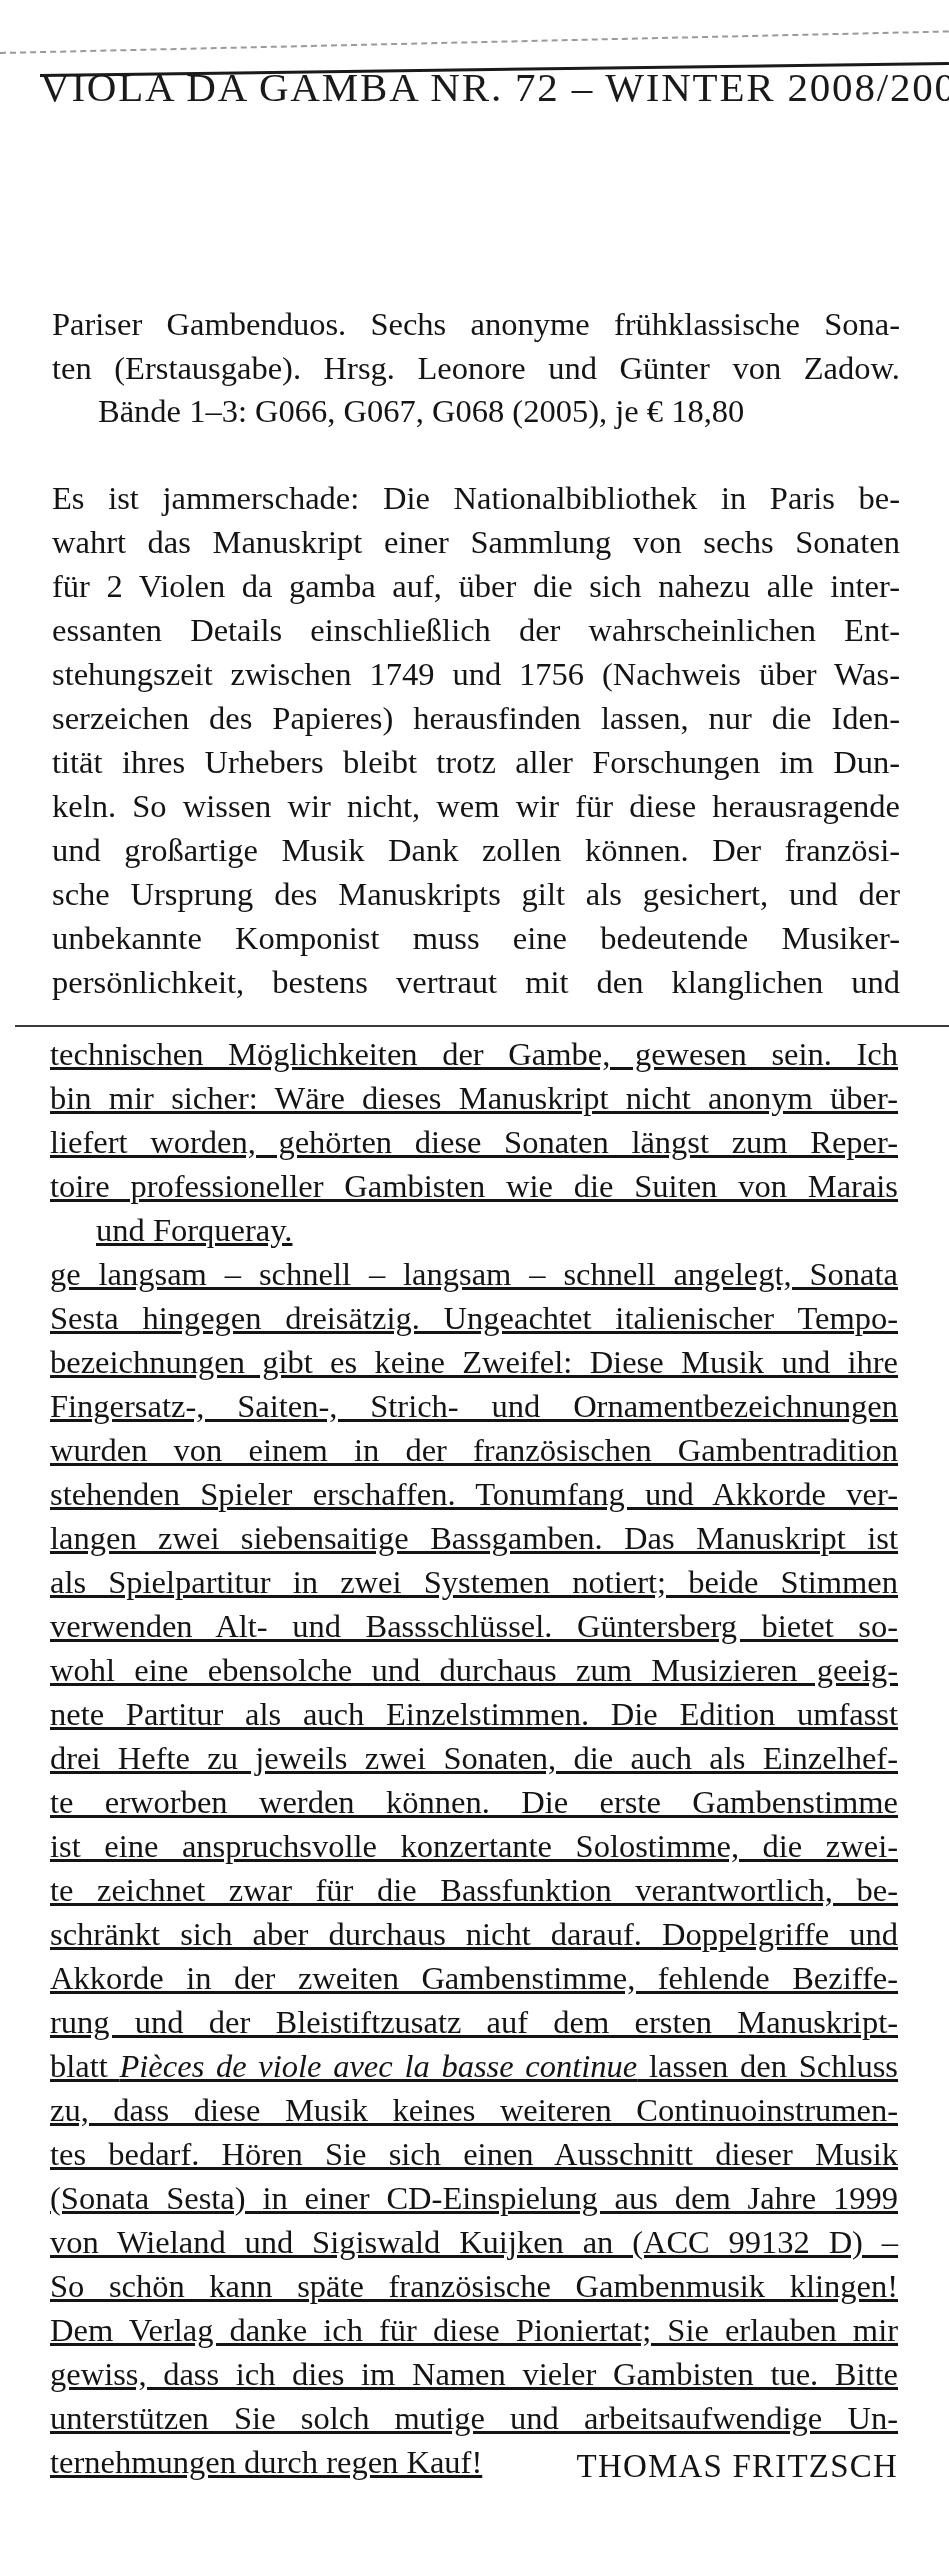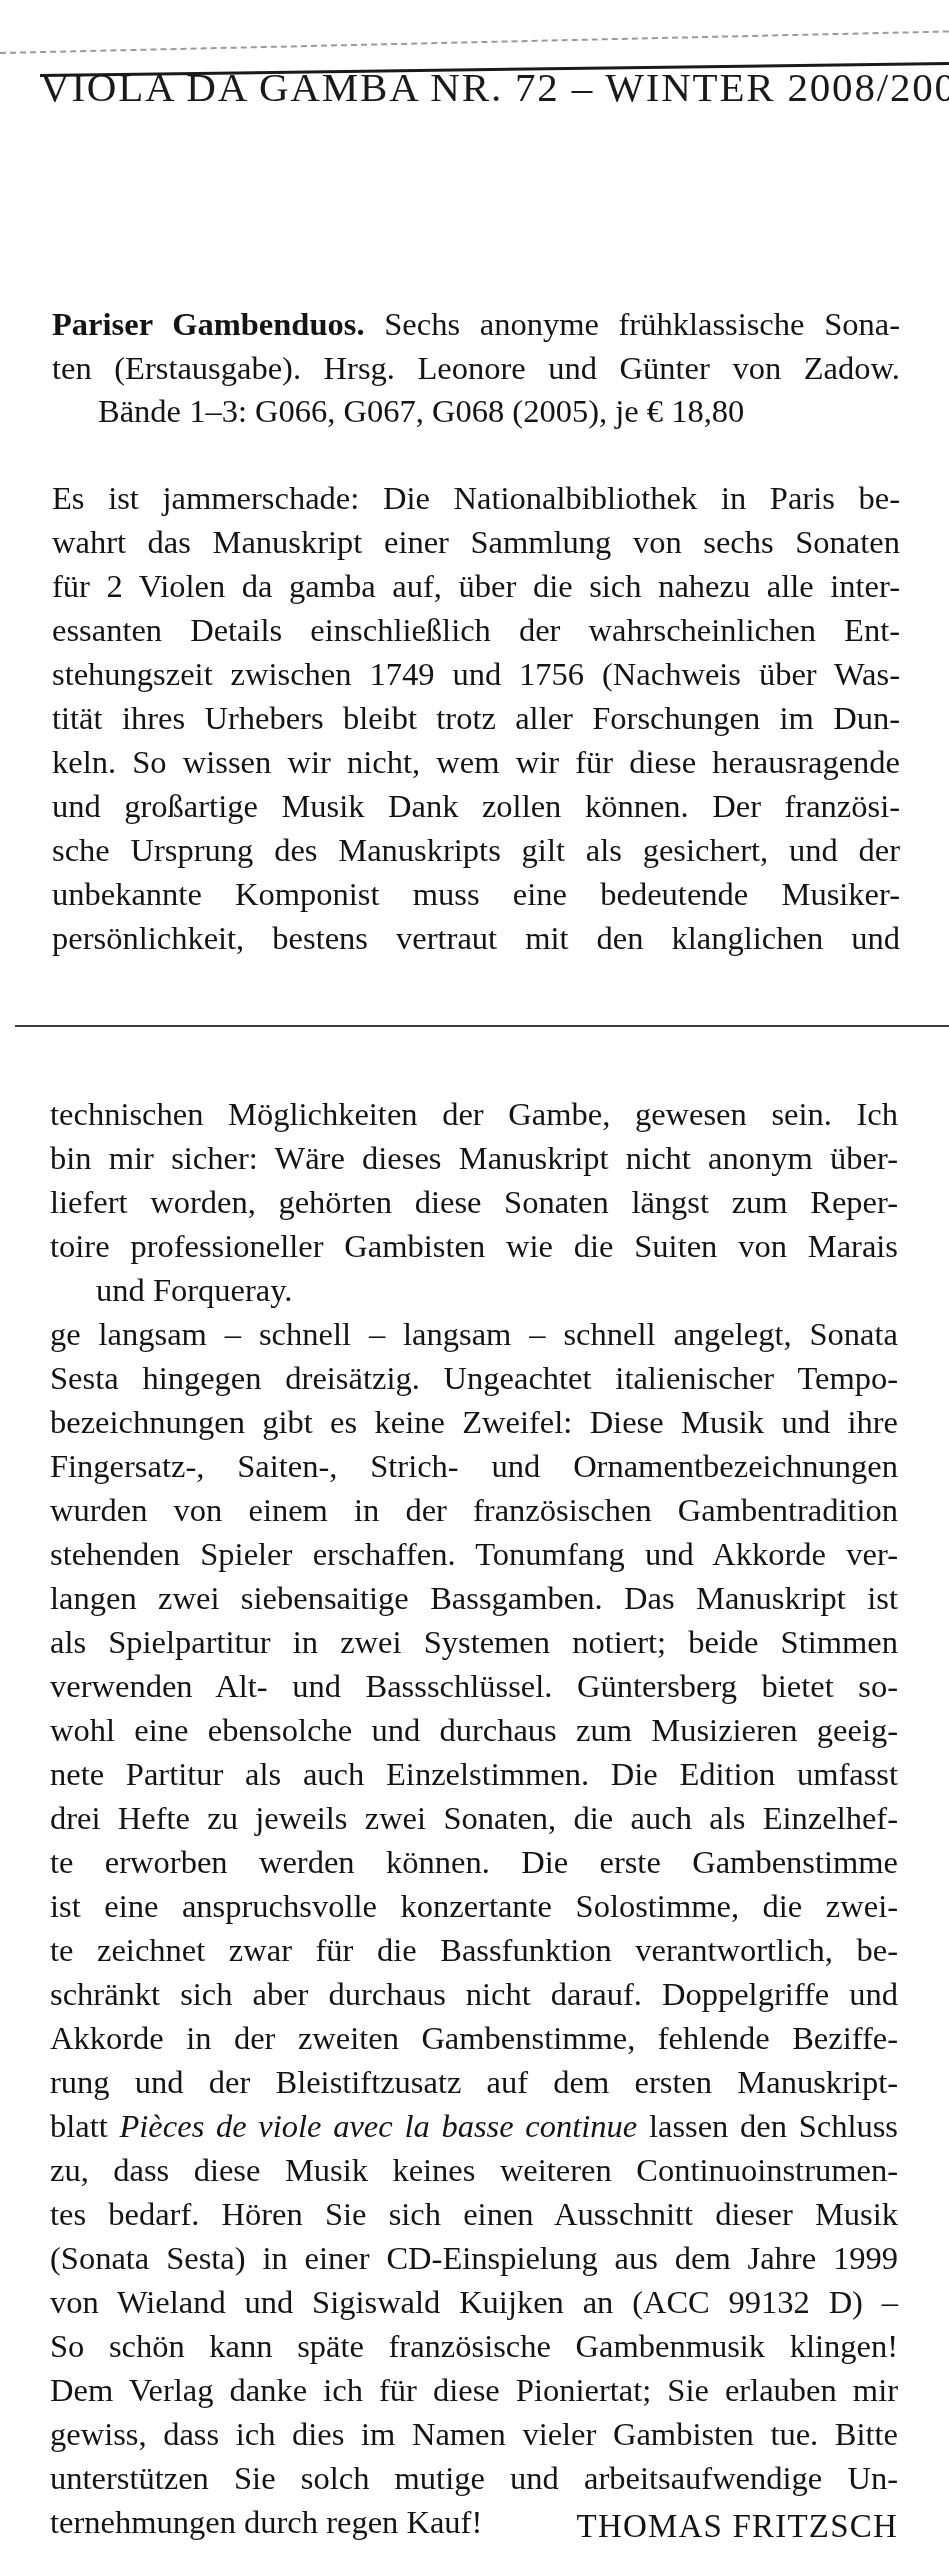"Pariser Gambenduos." .title-strong { font-weight: bold -> normal }
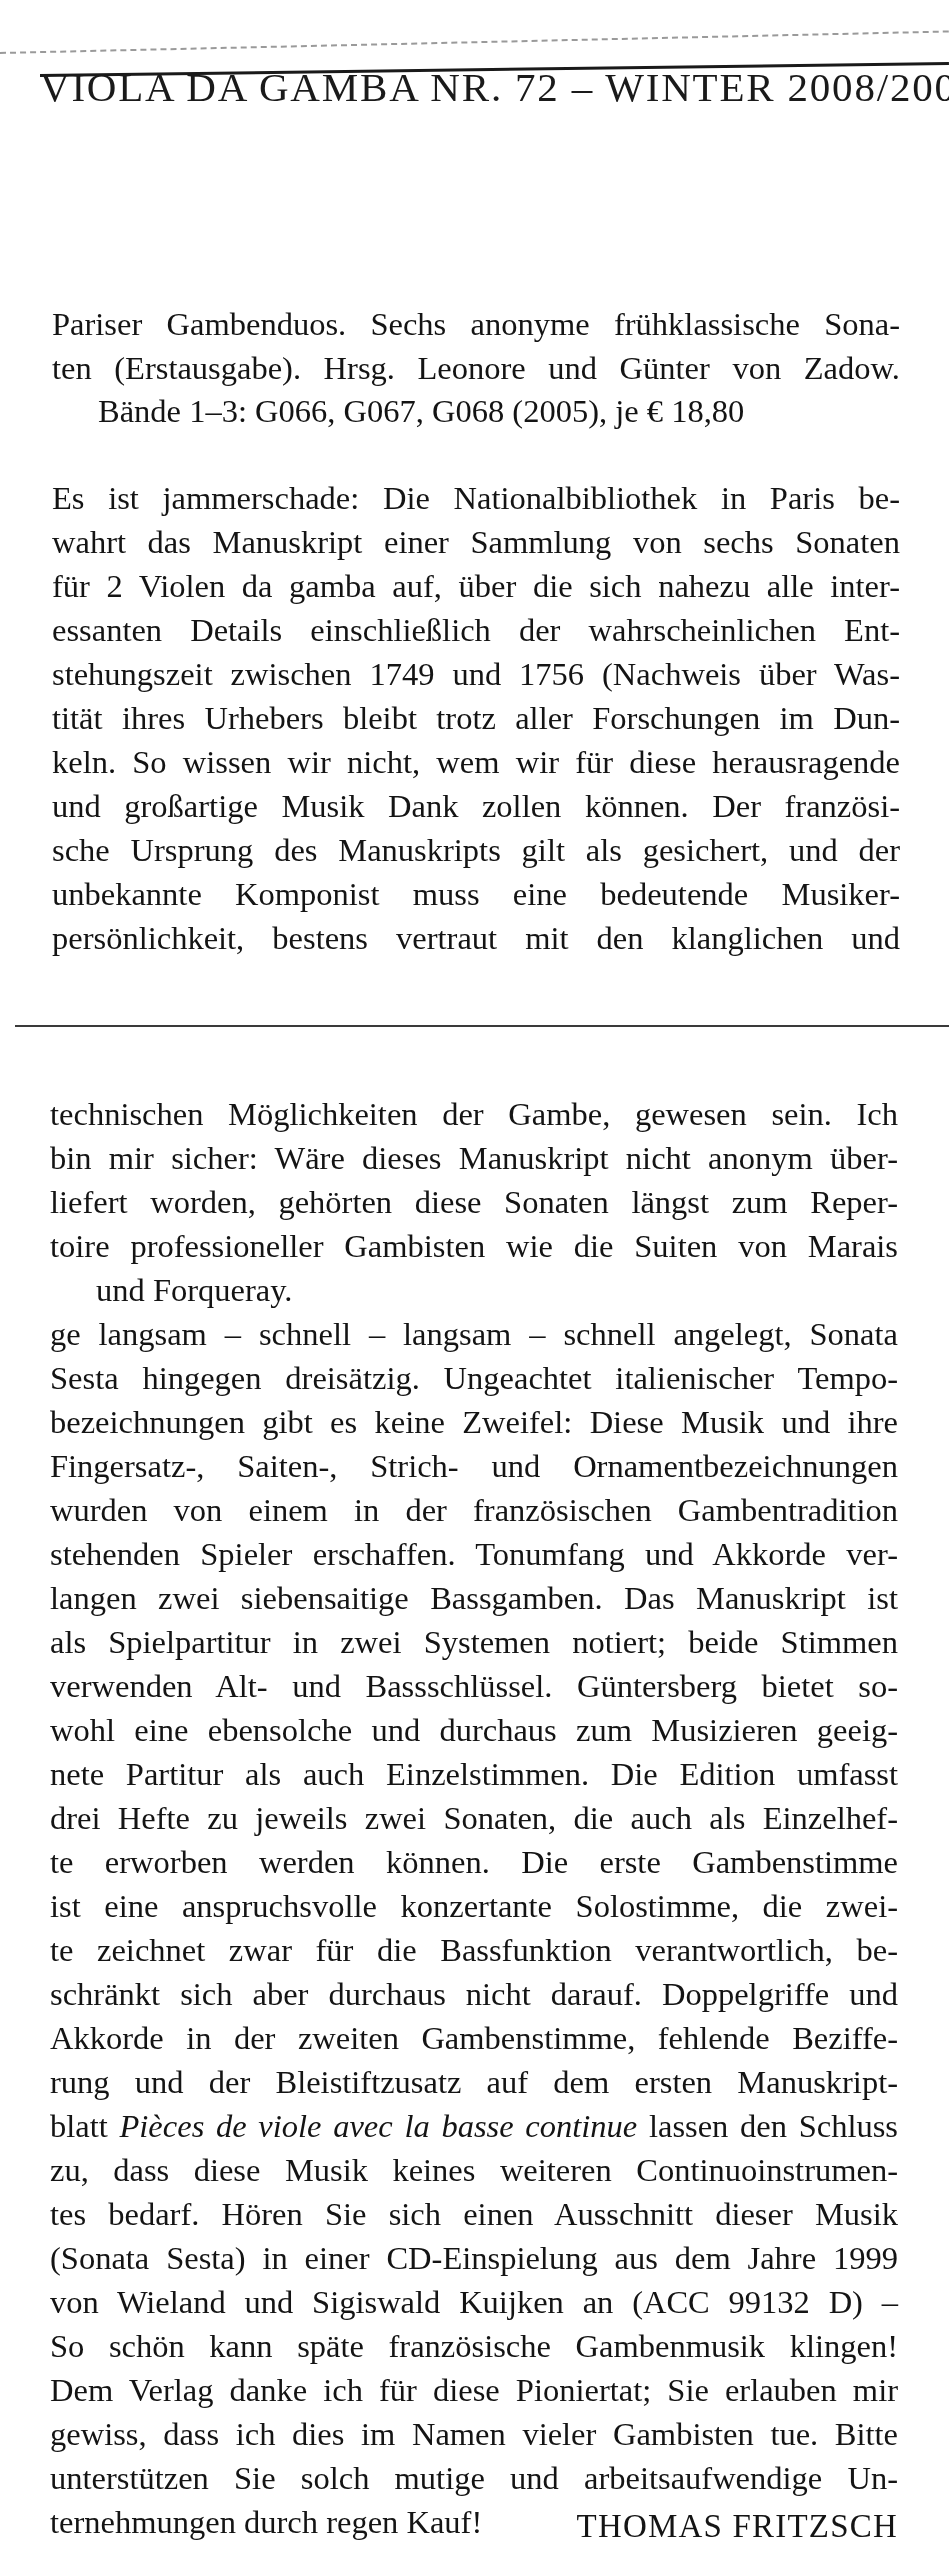"serzeichen des Papieres) herausfinden" span.line { html: none -> <span>serzeichen des Papieres) herausfinden lassen, nur die Iden-</span> }
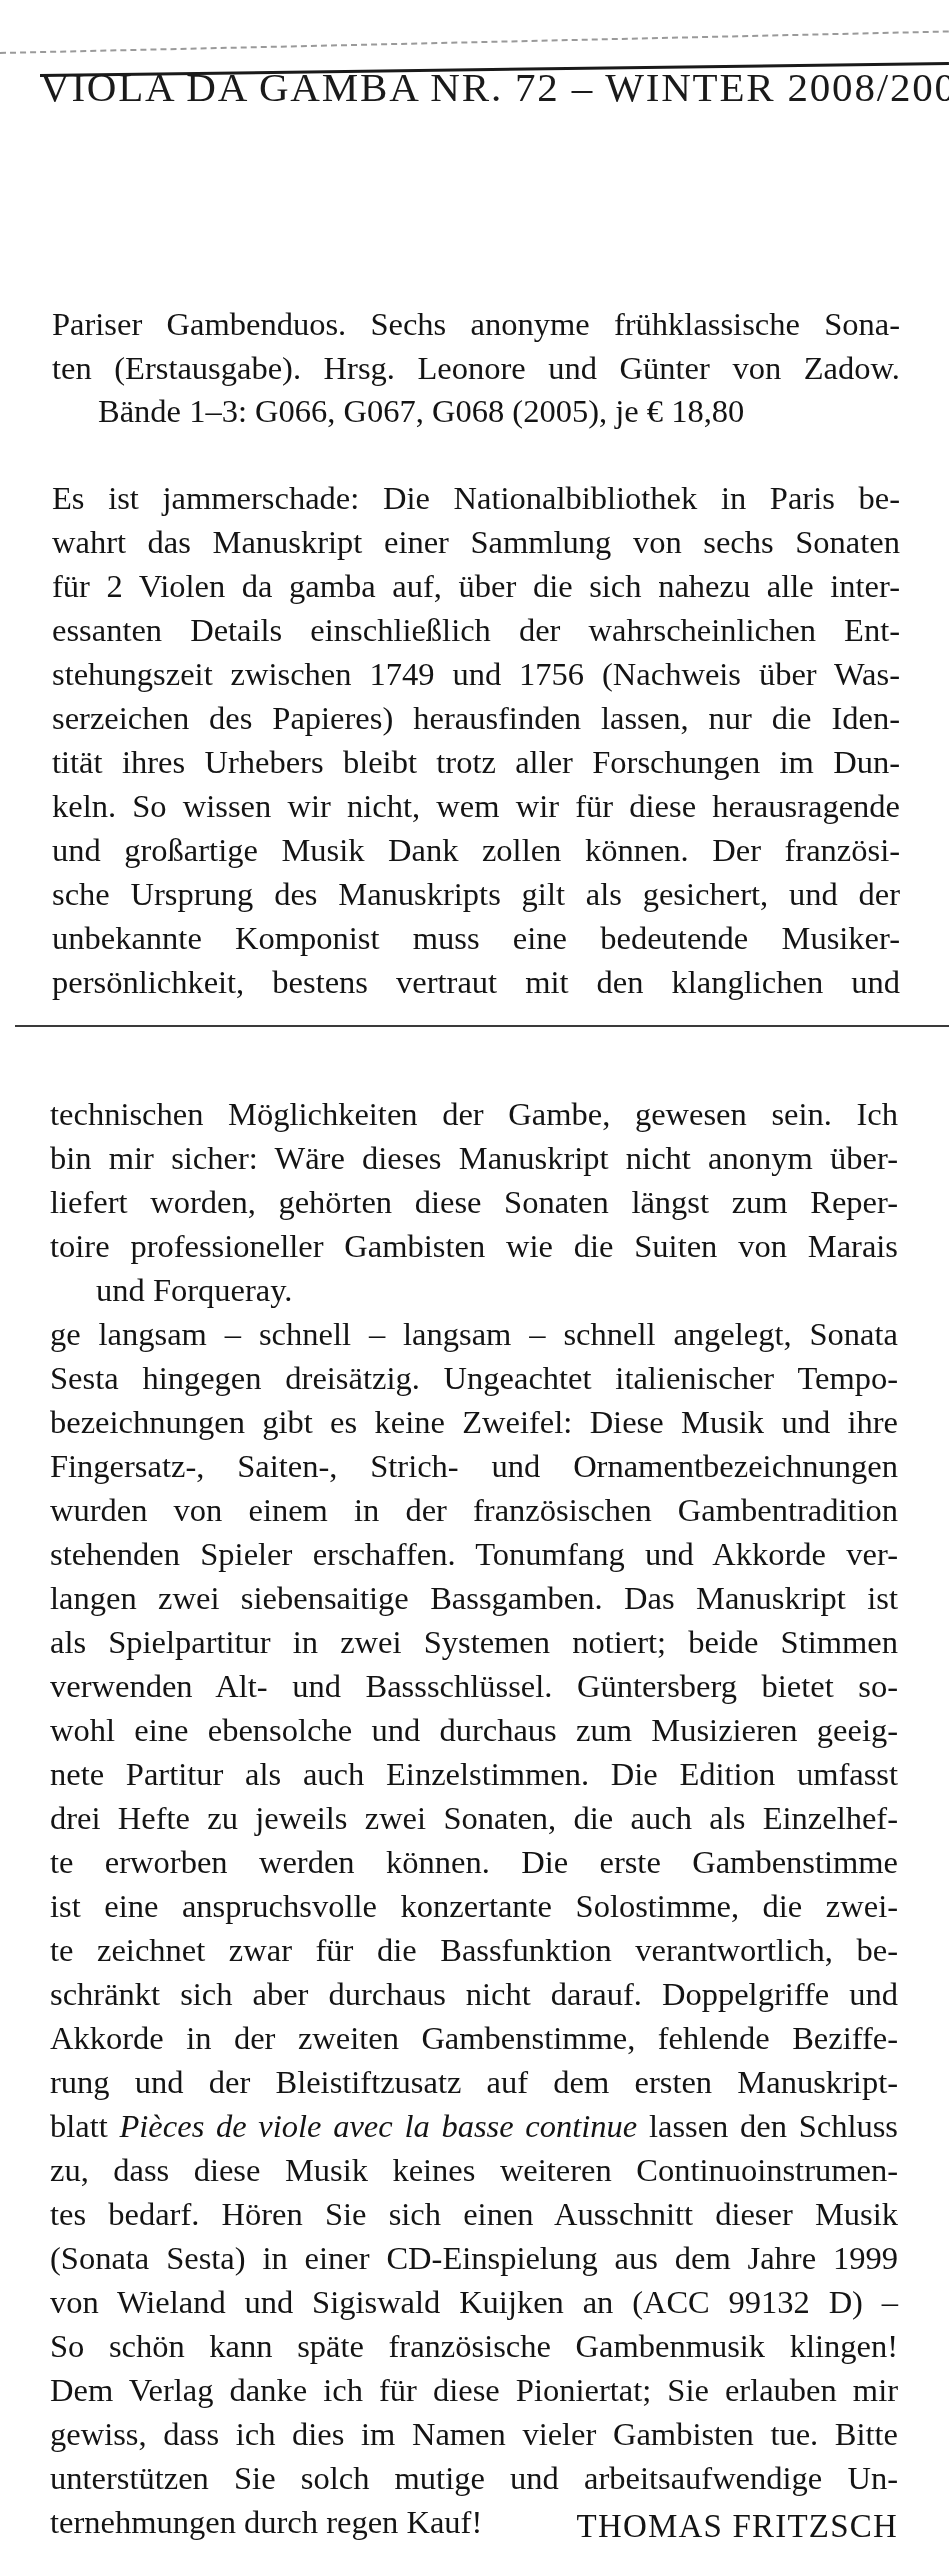"technischen Möglichkeiten der Gambe," .para2 { text-decoration: none -> underline; top: 1092px -> 1032px }
